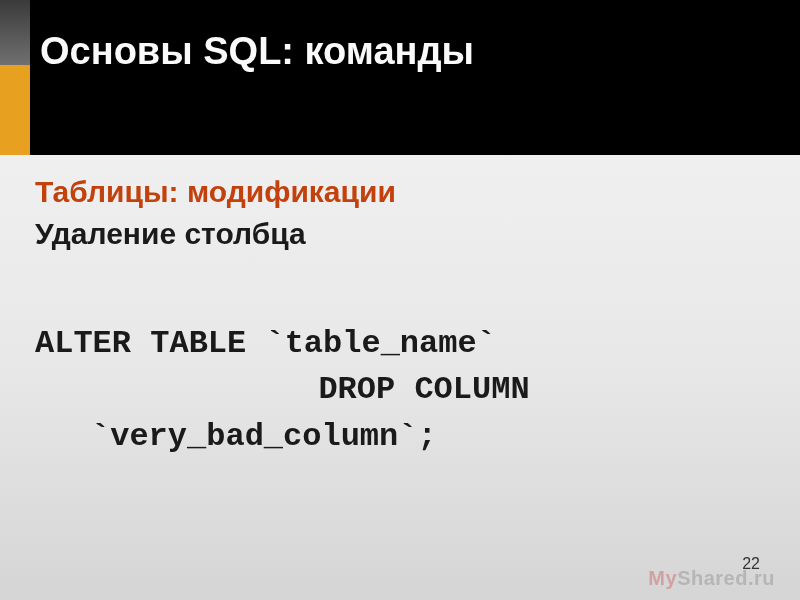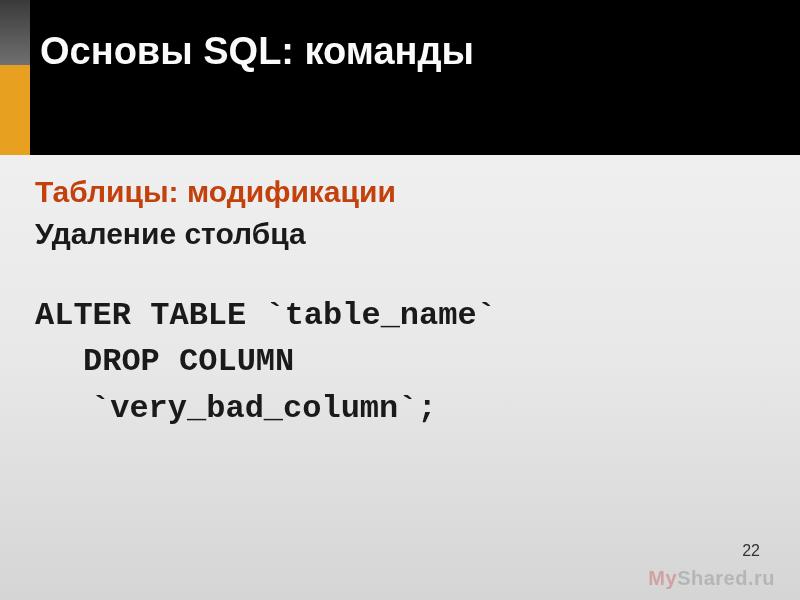"Удаление столбца" .subtitle-2 { margin-bottom: 42px -> 70px }
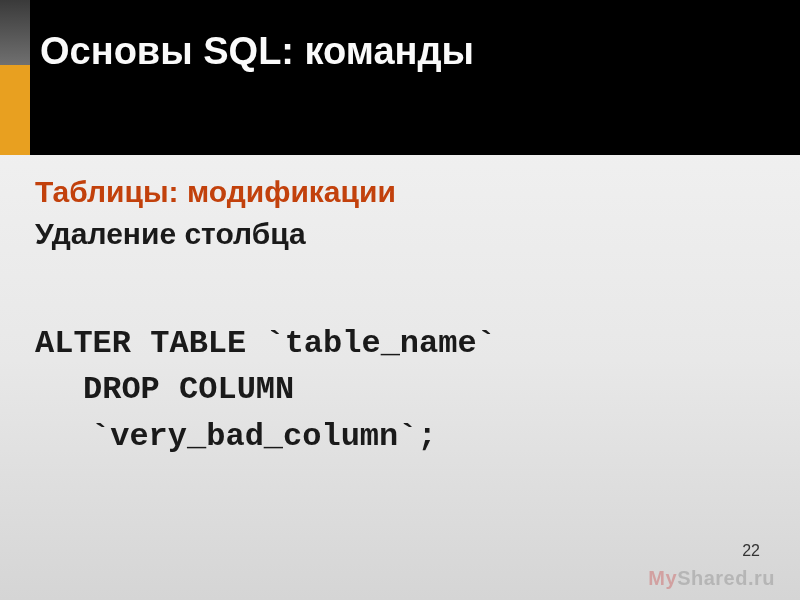"DROP COLUMN" .code-line-2 { text-align: none -> center }
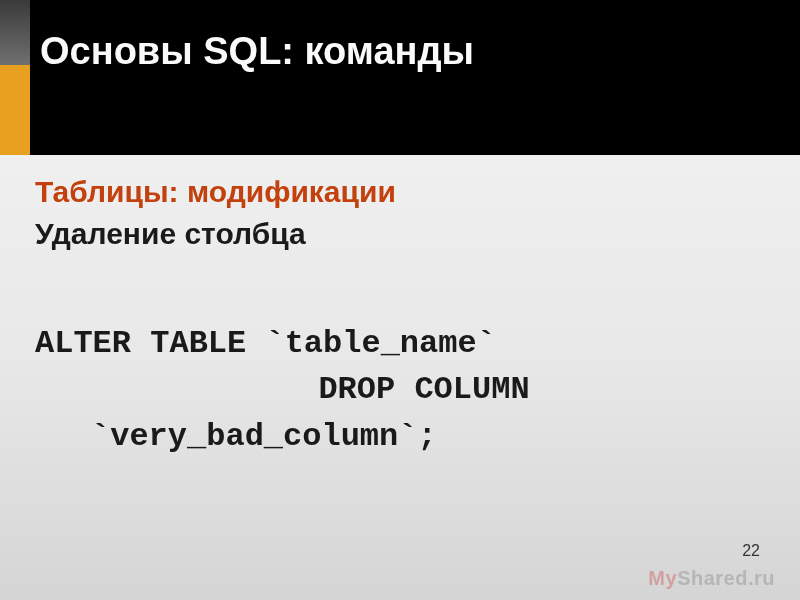"22" .page-number { bottom: 40px -> 27px }
